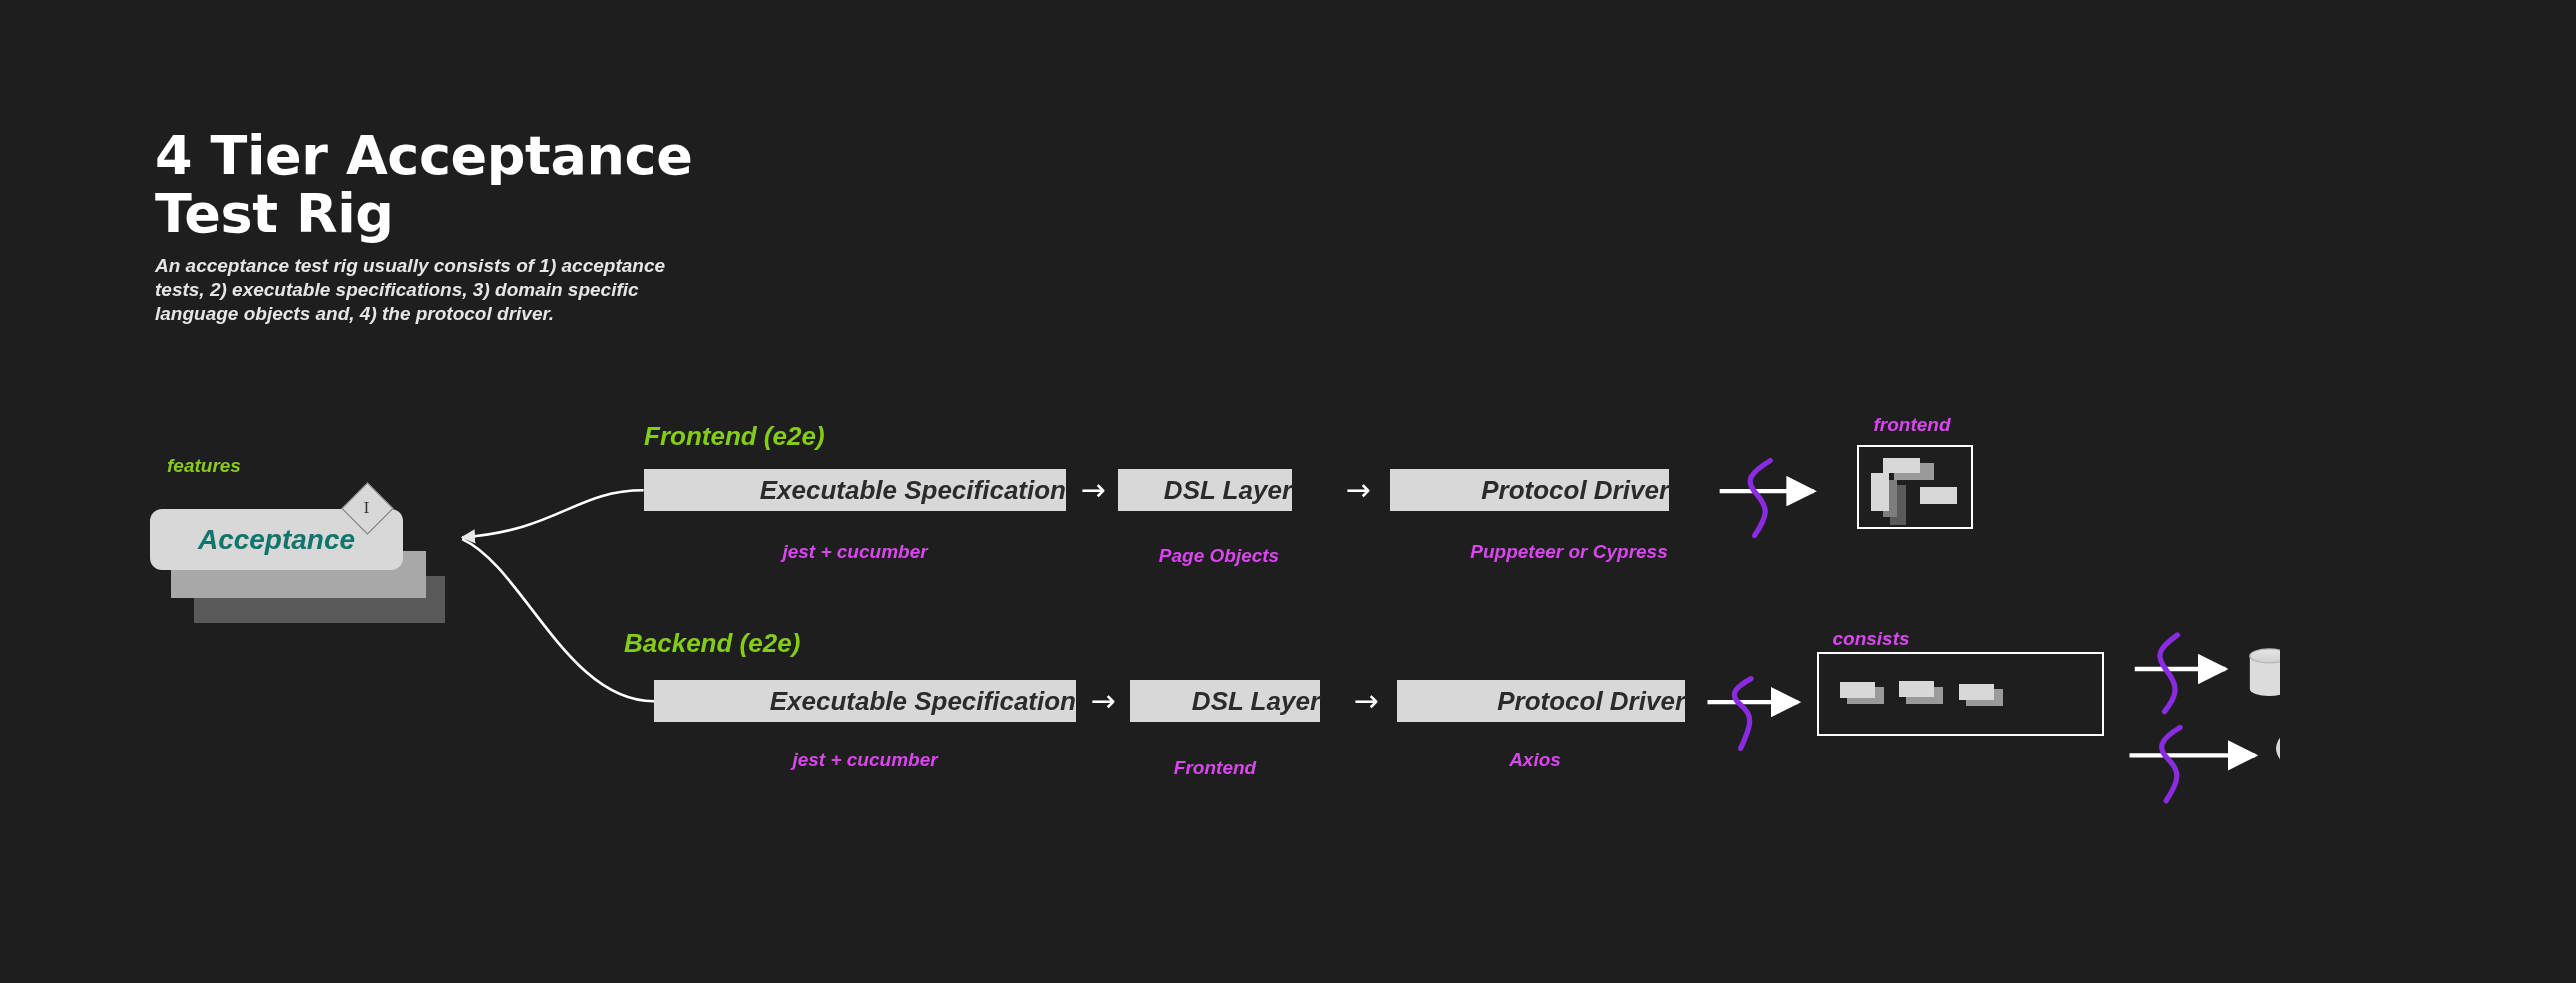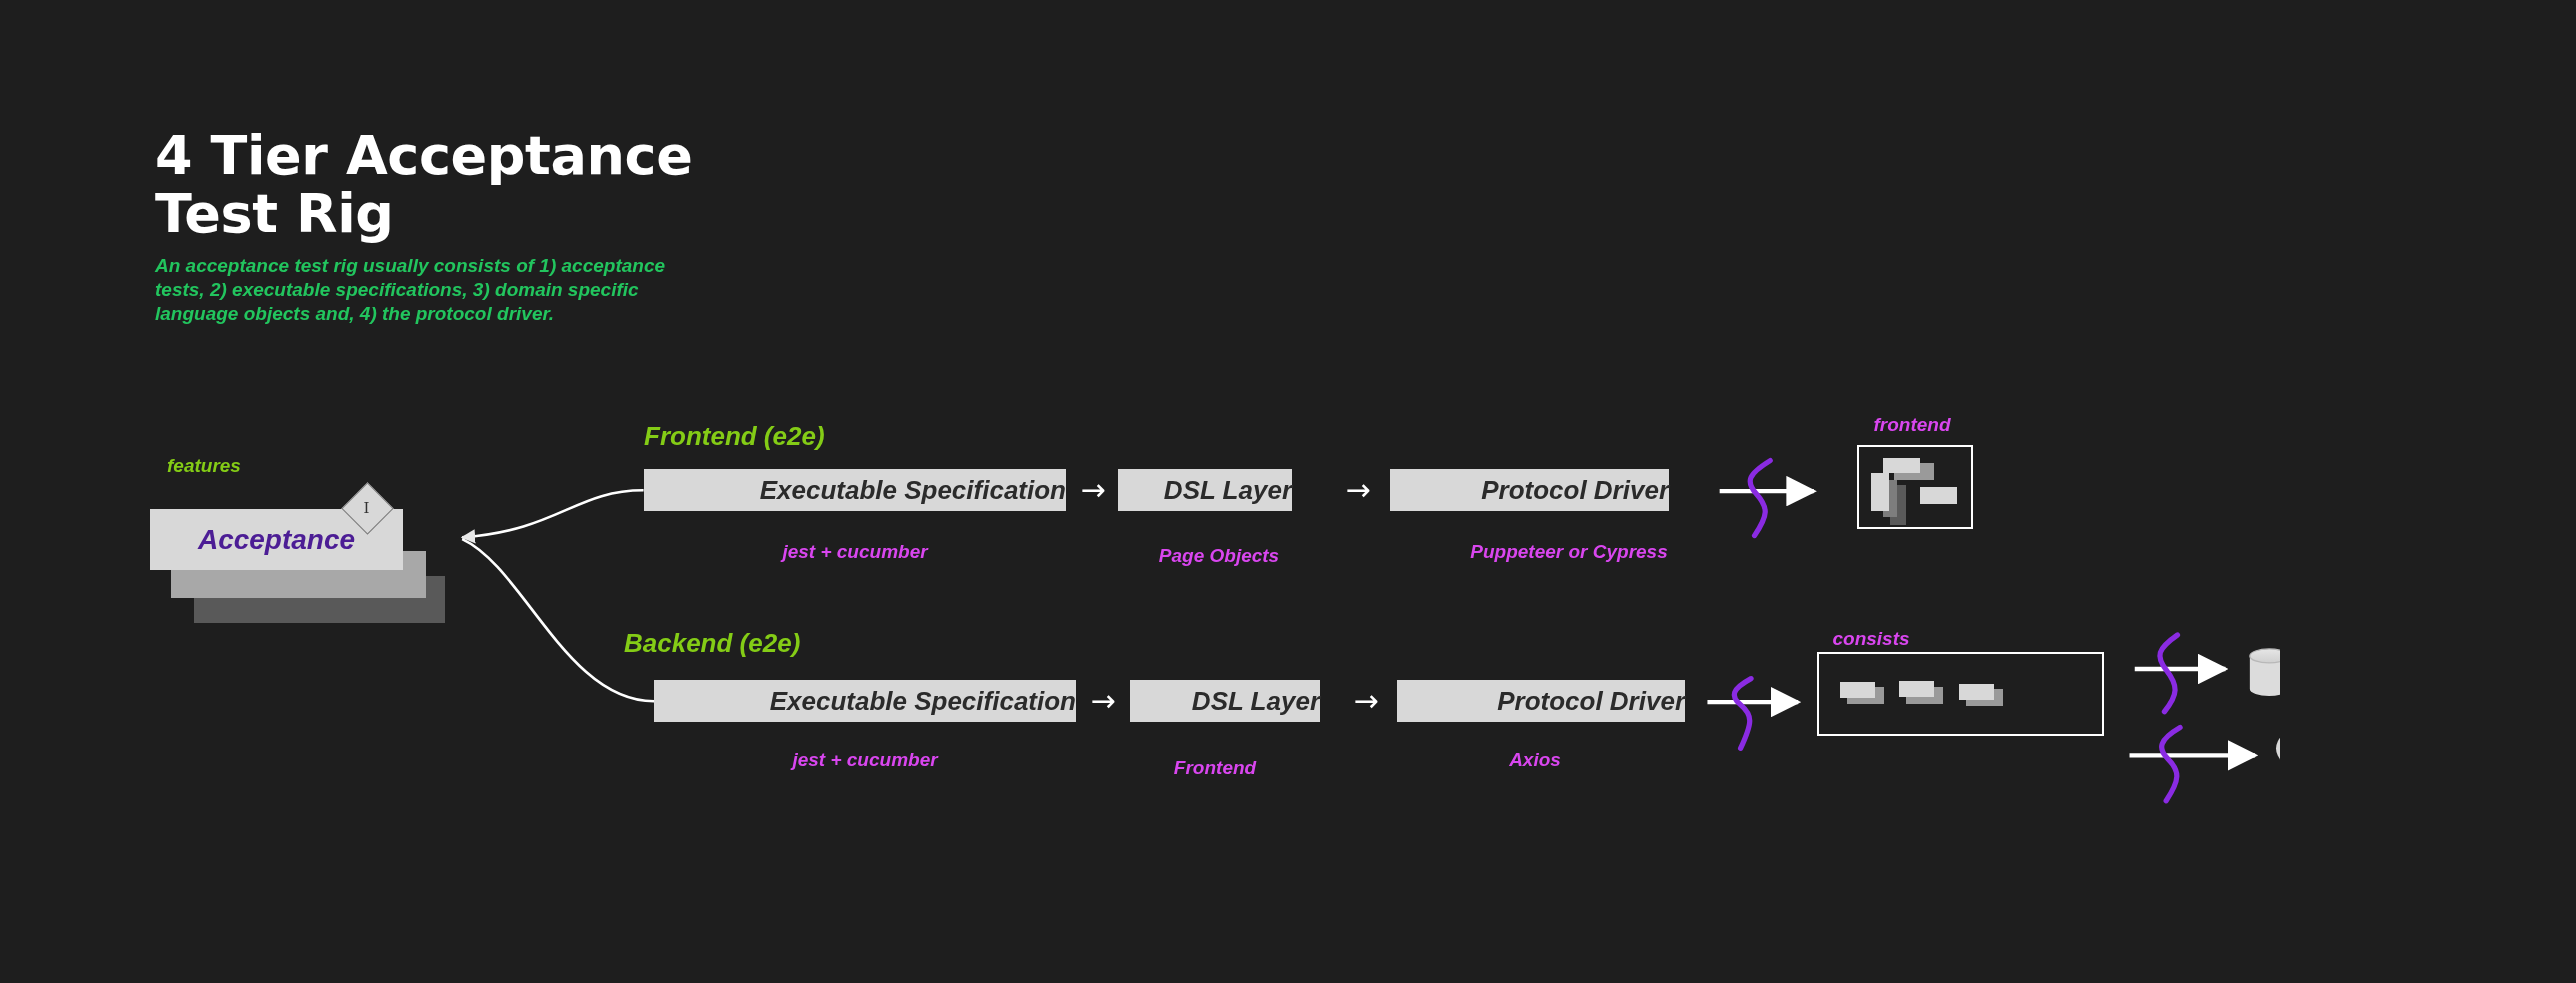"An acceptance test rig usually" #subtitle { color: #22c55e -> #e5e5e5 }
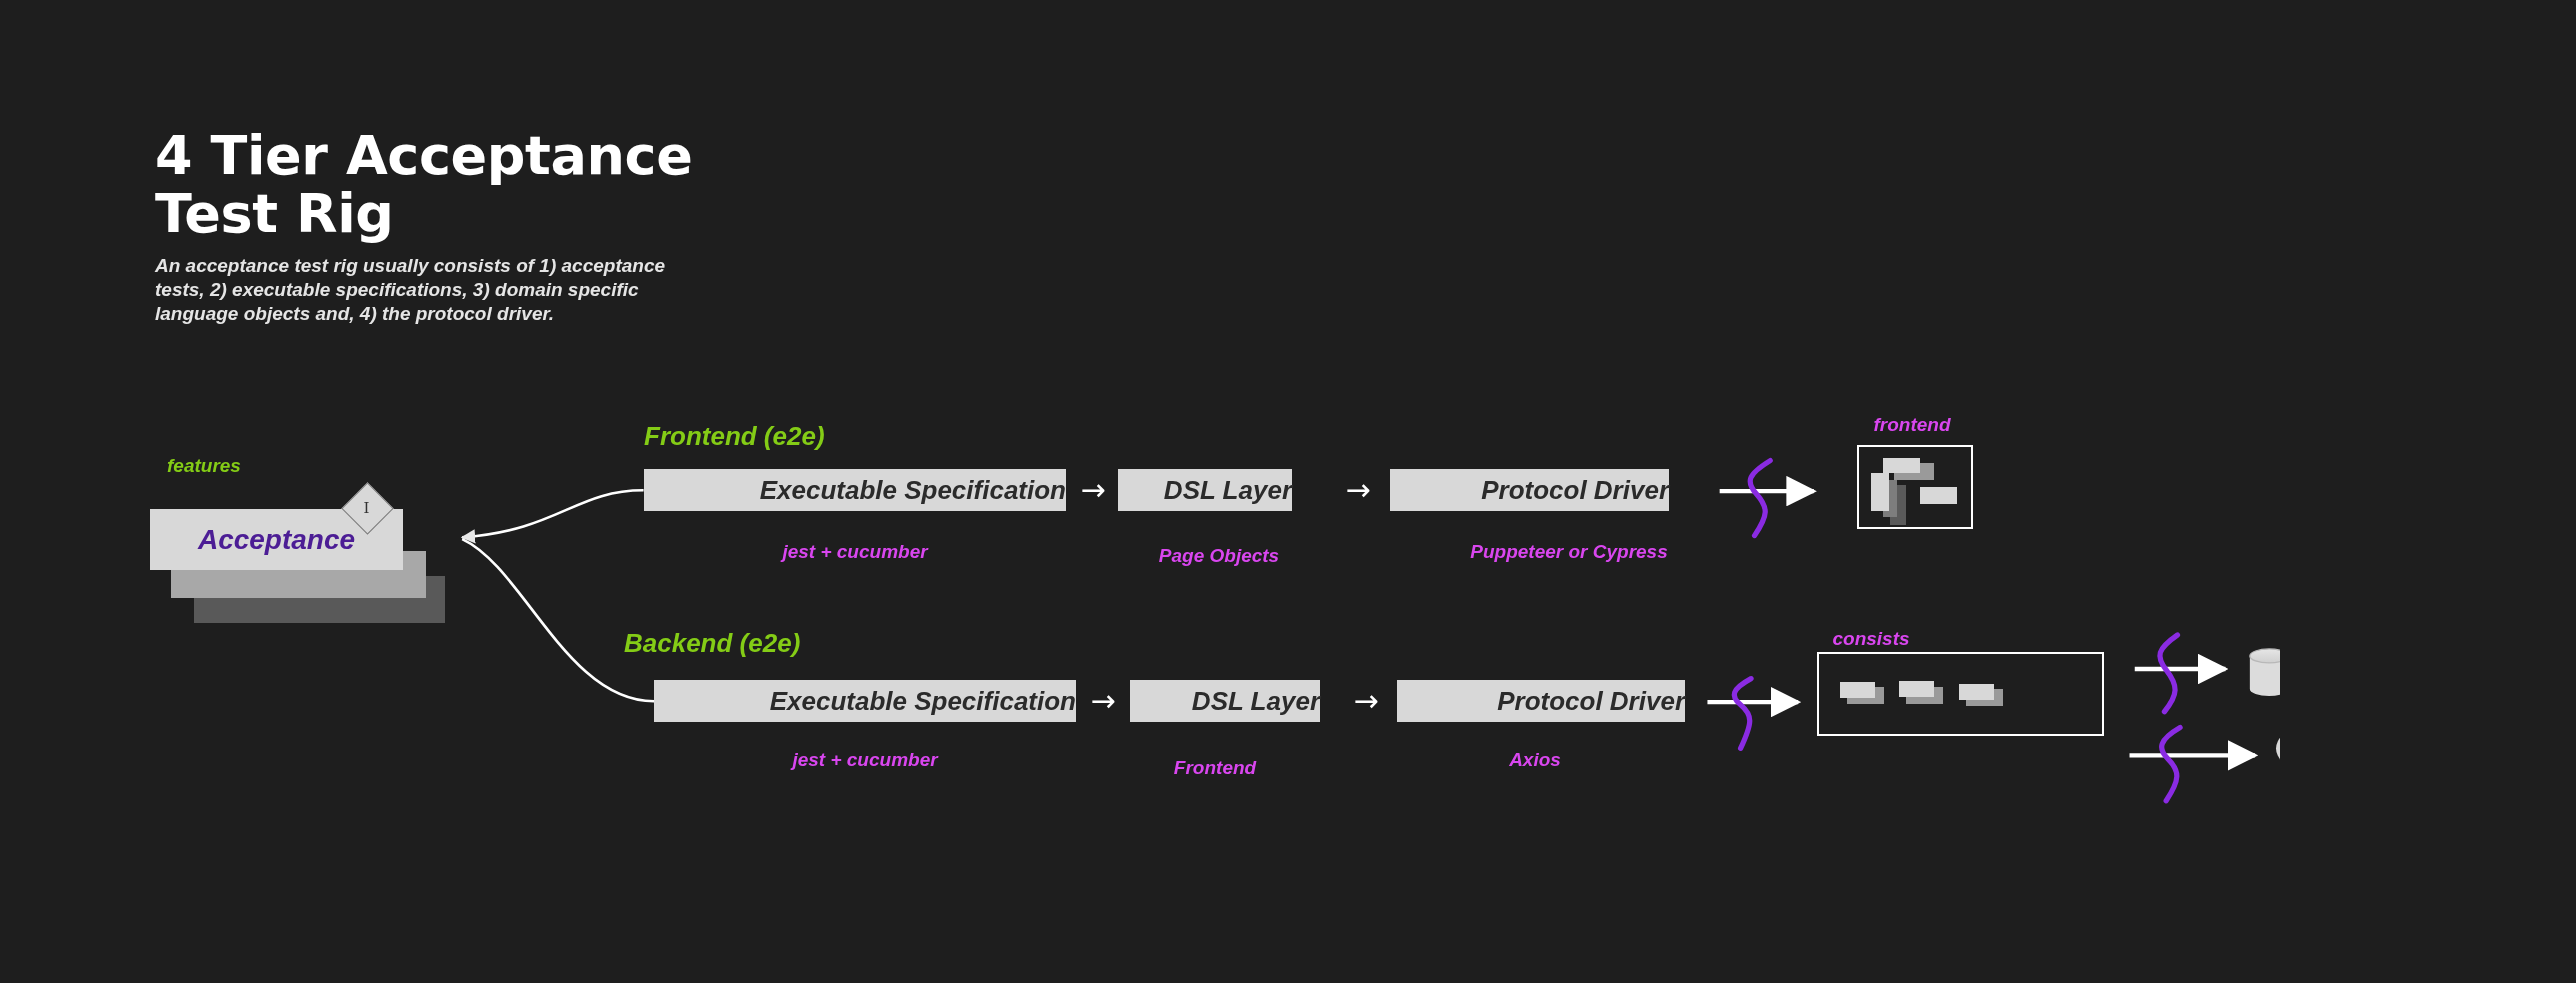"Acceptance" #stack-front { border-radius: none -> 12px; color: #4c1d95 -> #0f766e }
